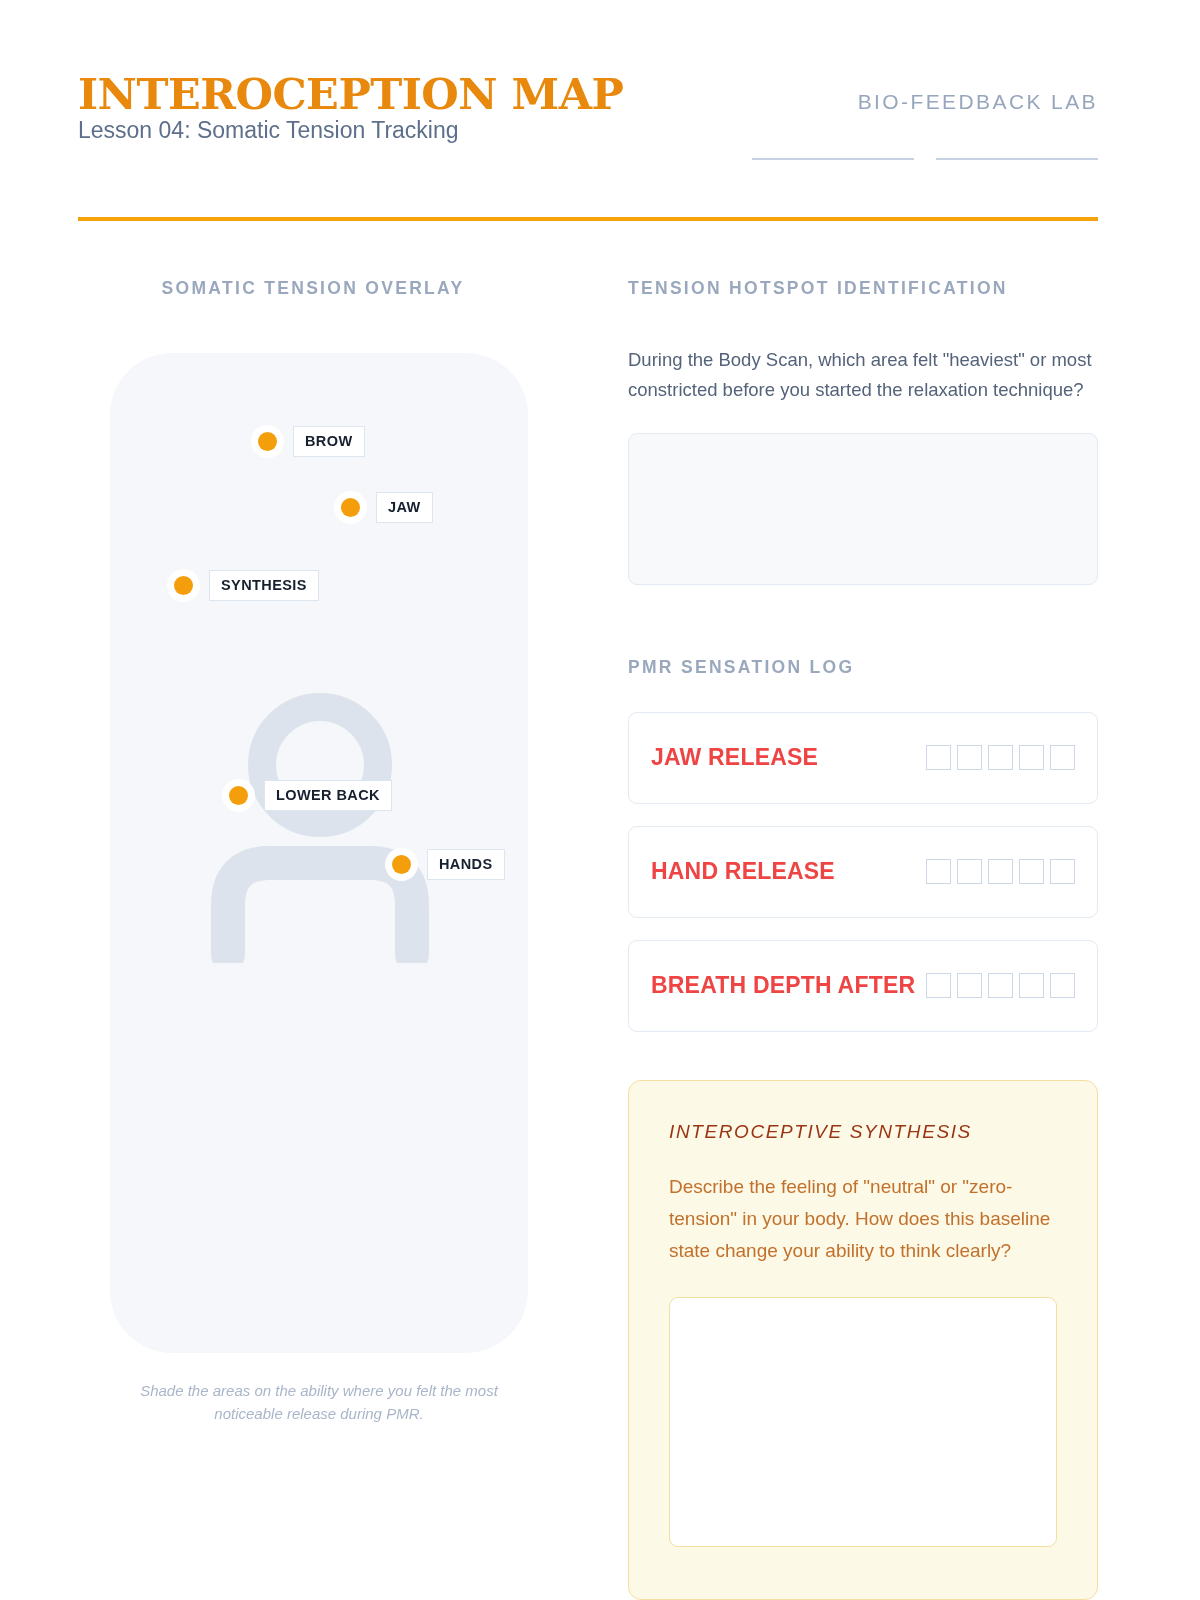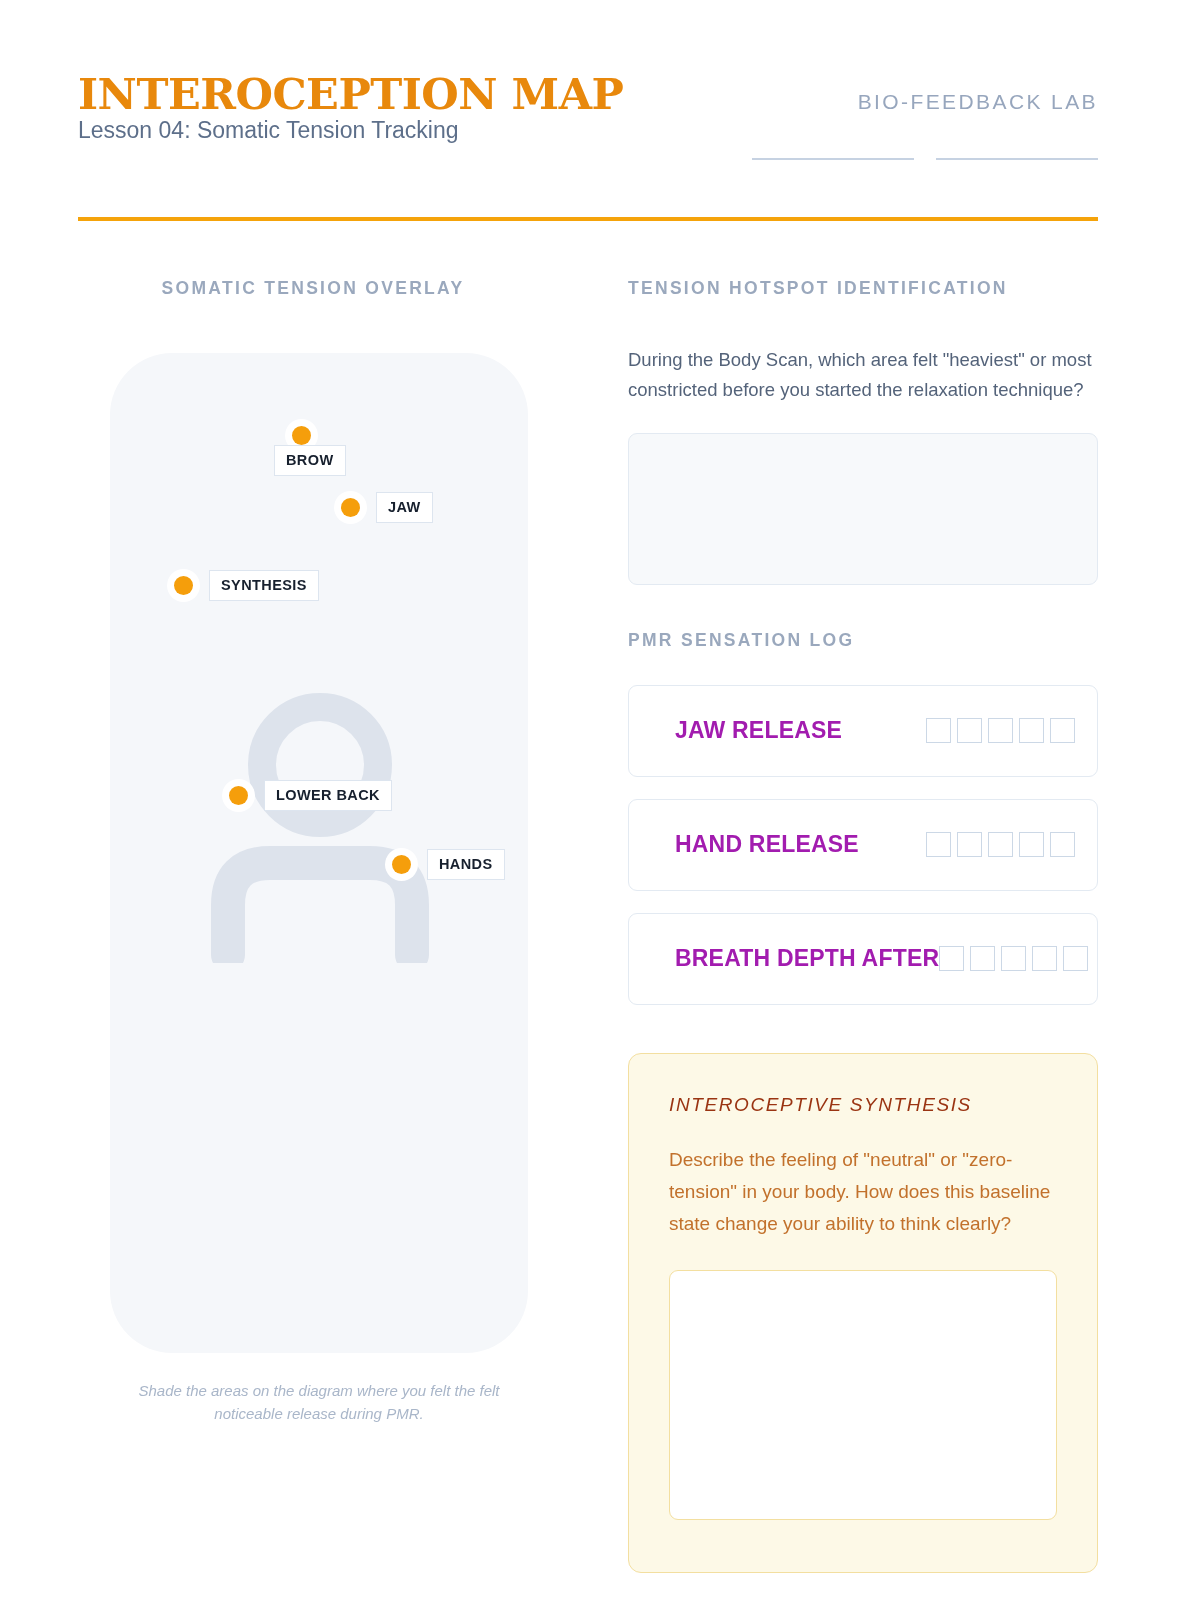"BROW" div.hotspot { flex-direction: column -> none }
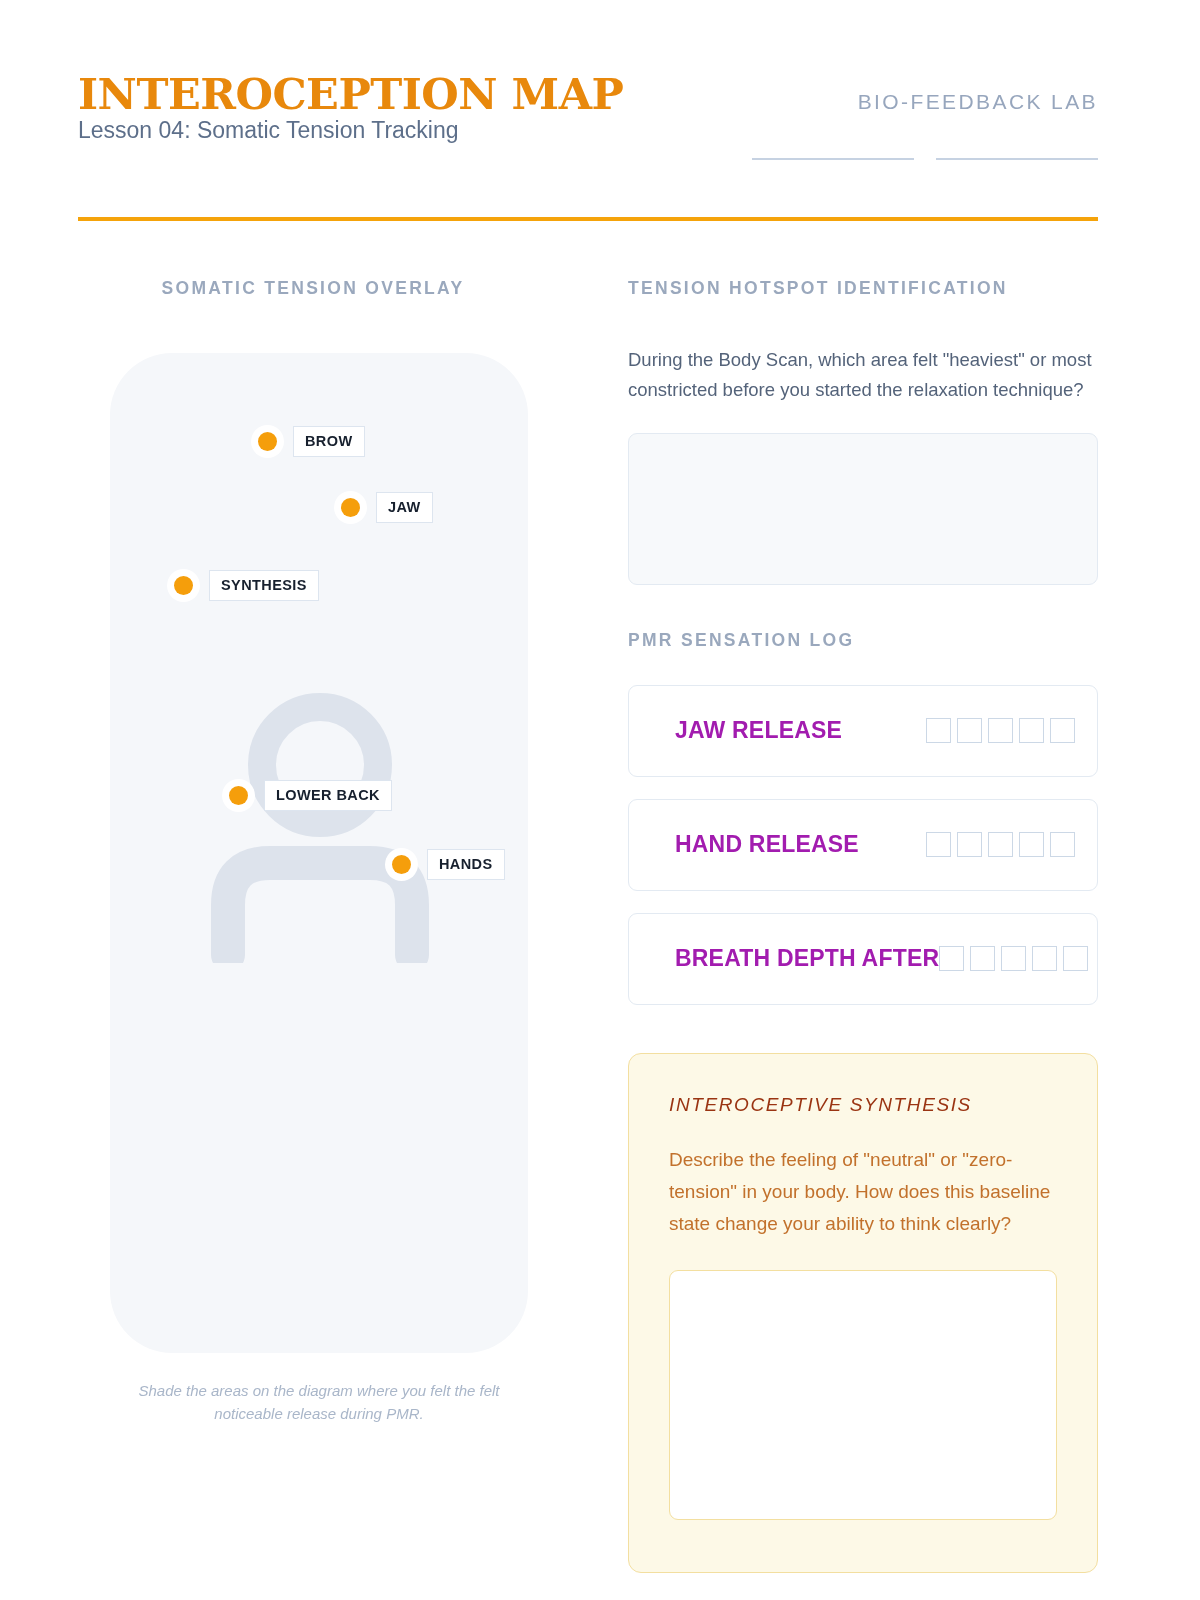"PMR SENSATION LOG" .sec-pmr { margin-top: 45px -> 72px }
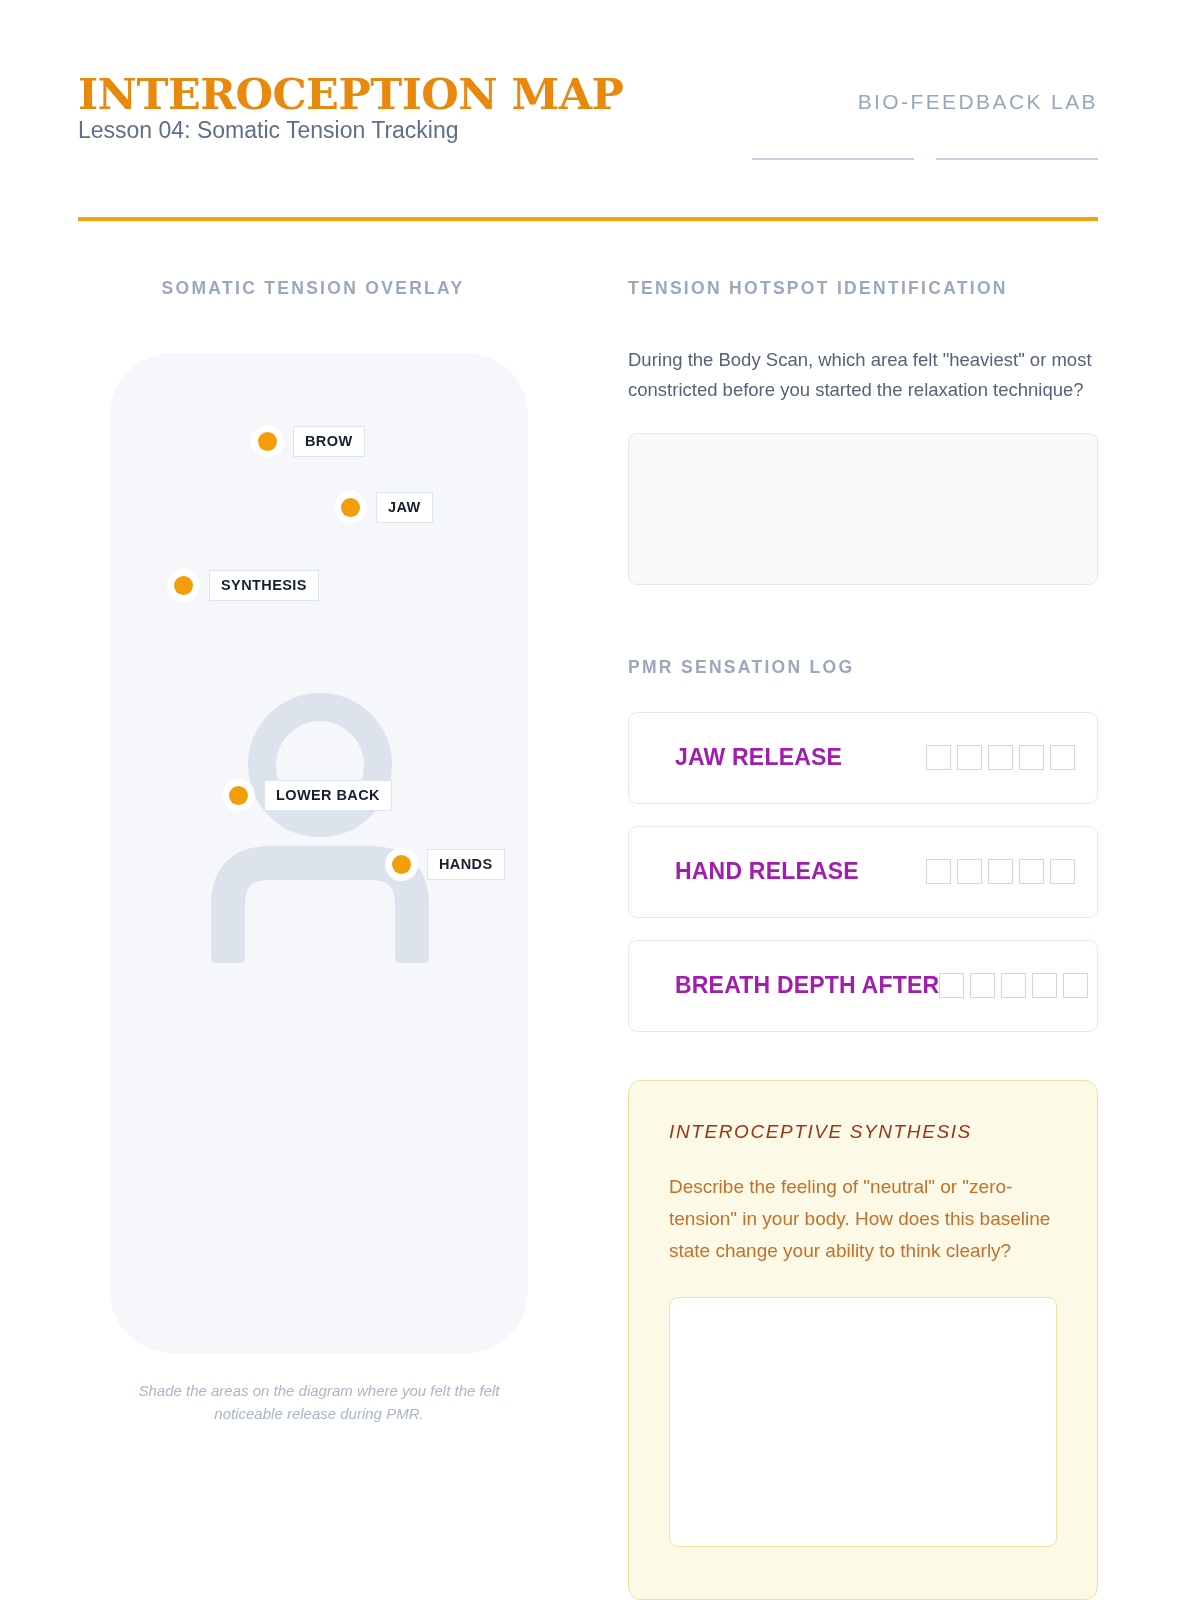"JAW RELEASE" .log-label { color: #a21caf -> #ef4444; margin-left: 24px -> none }
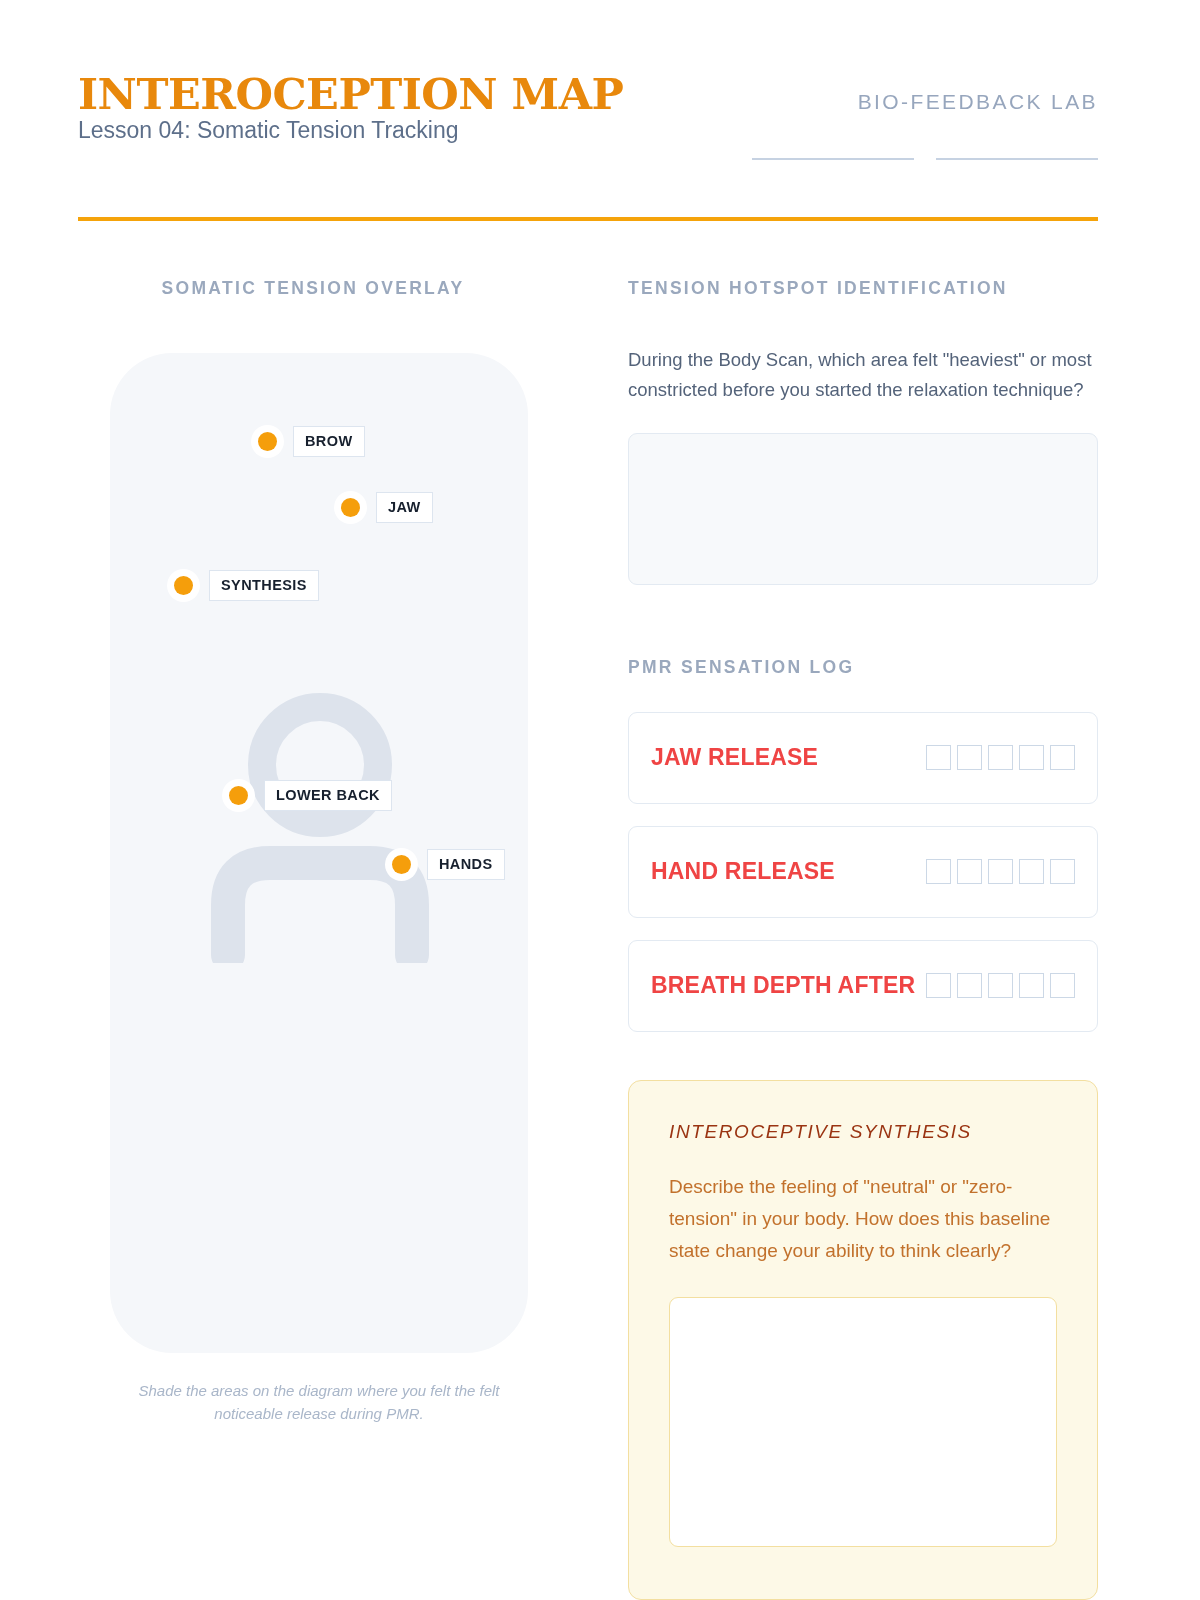"Shade the areas on the" div.caption { text: diagram where you felt the felt -> ability where you felt the most }
